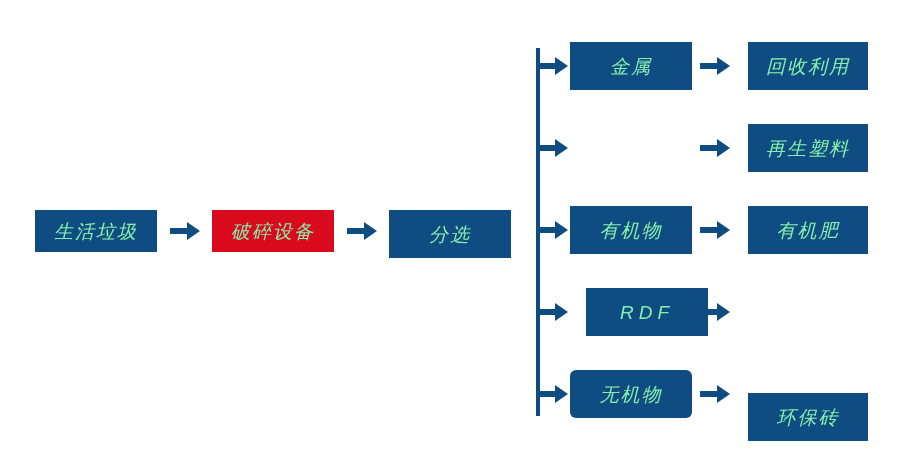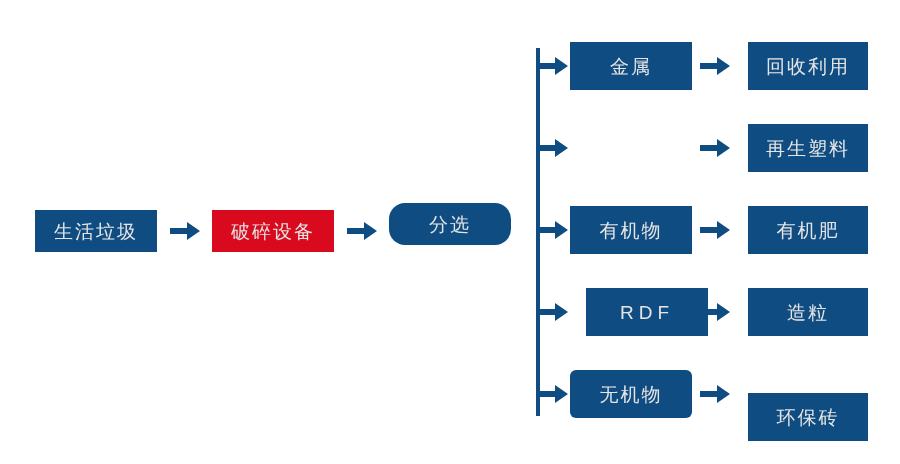"金属" .node { color: #e5e5e5 -> #86efac; font-style: none -> italic }
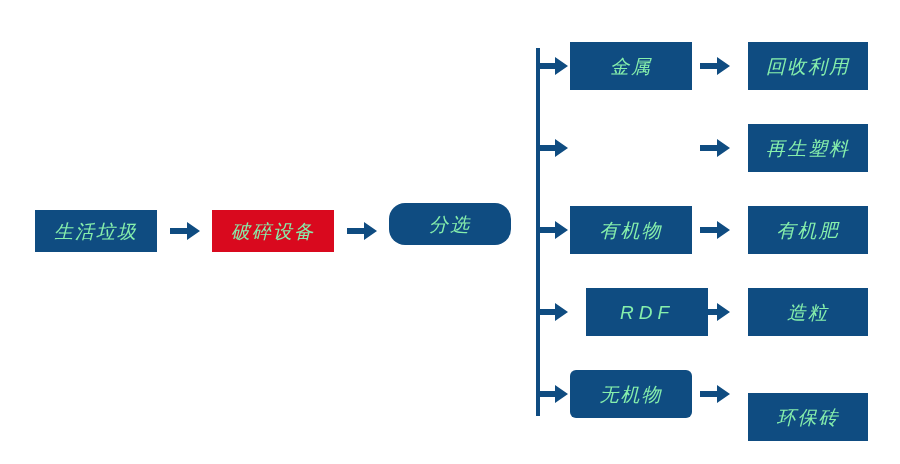"分选" div.node { border-radius: 16px -> none; height: 42px -> 48px; top: 203px -> 210px }
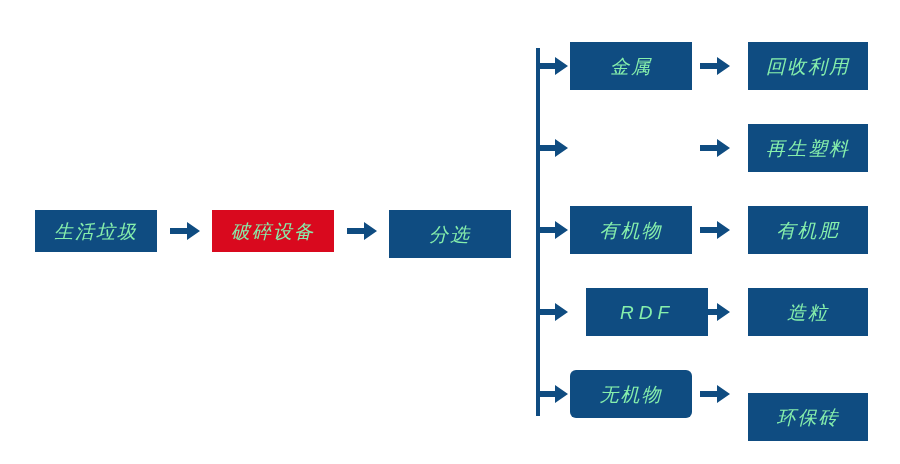"造粒" div.node { html: <div>造粒</div> -> none }
